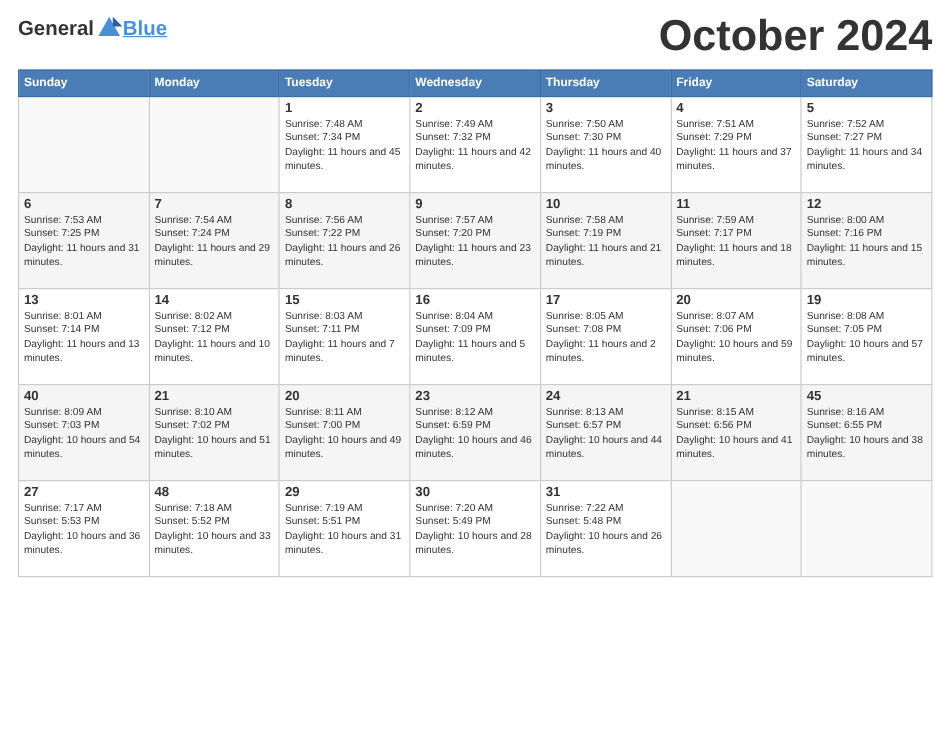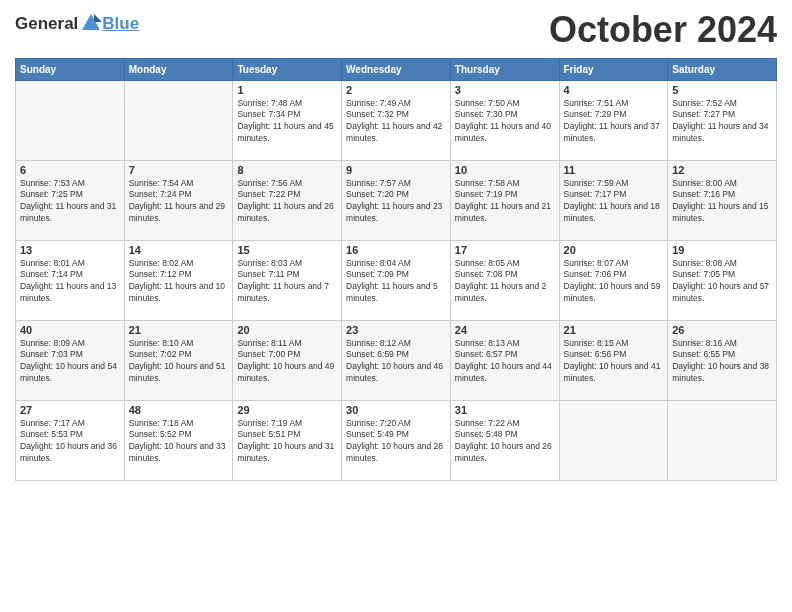"26" div.day-num { text: 26 -> 45 }
